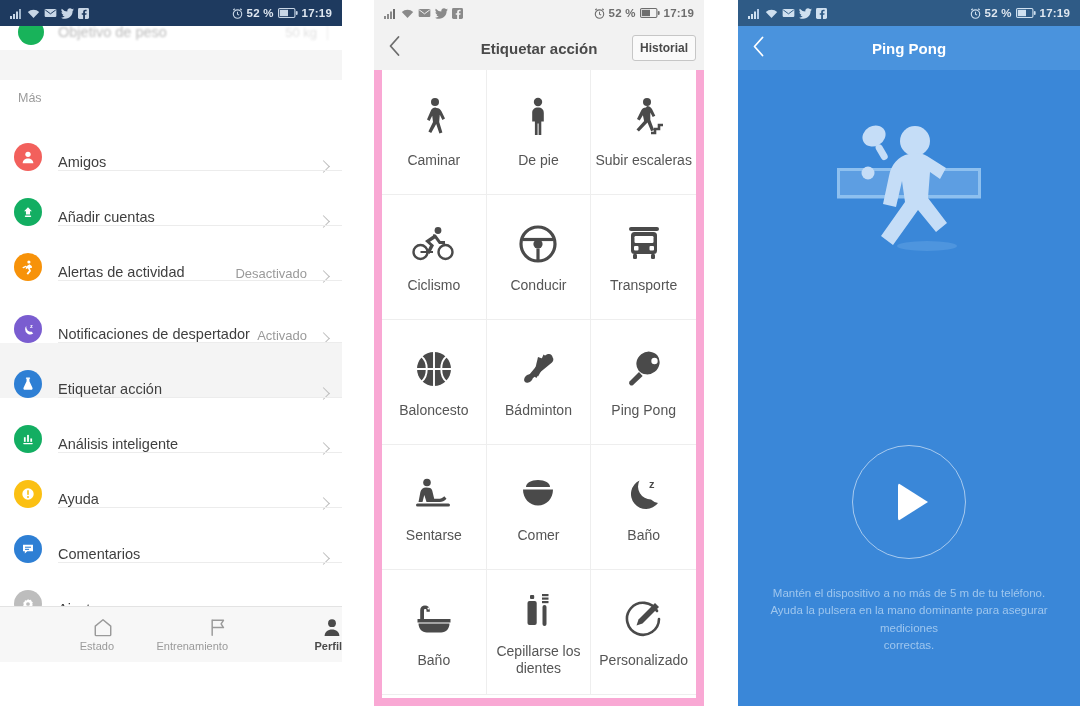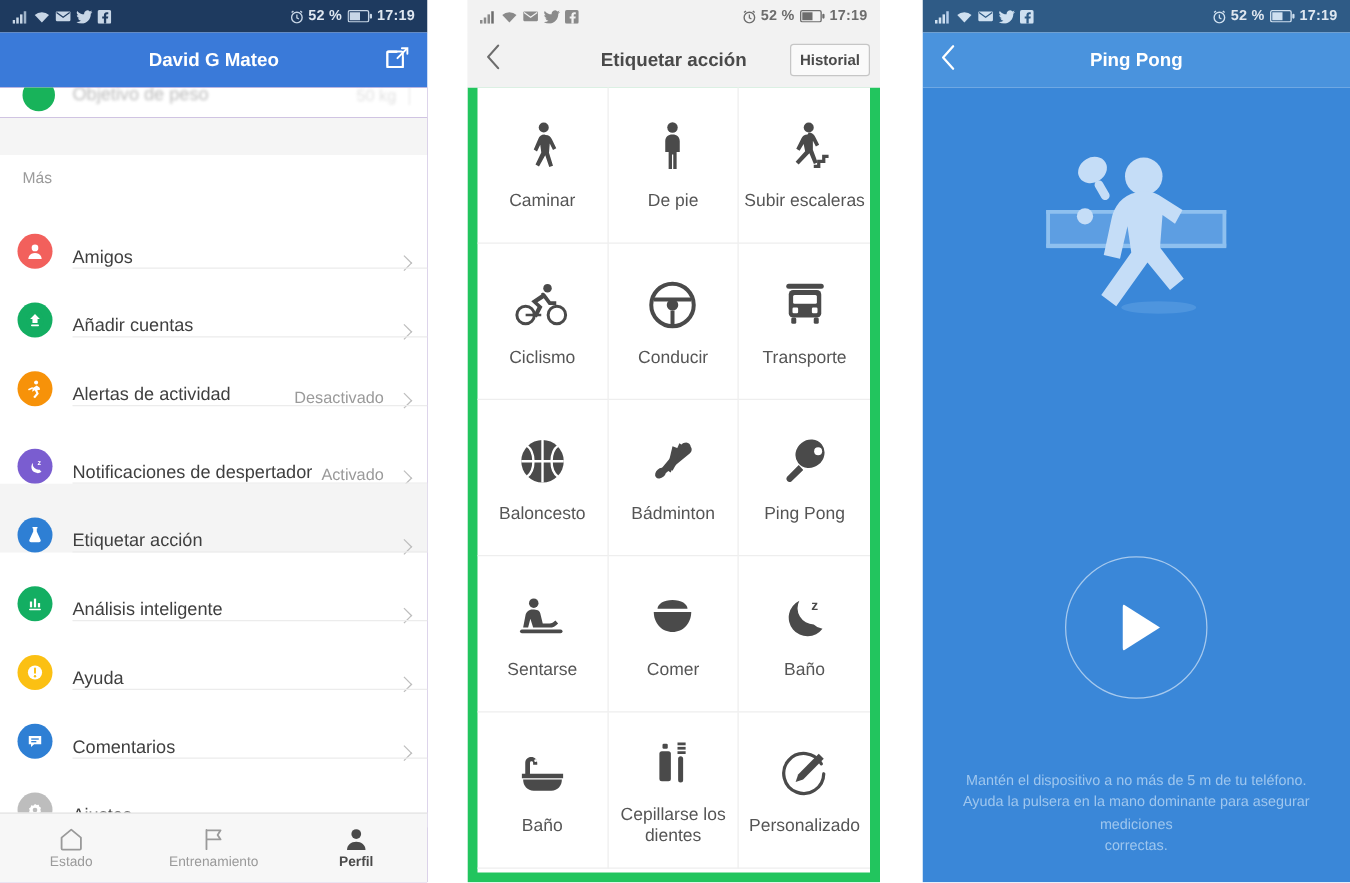"David G Mateo" div.p1-header { html: <div> <span>David G Mateo</span> <span> <svg> <path></path> <path></path> <rect></rect> <path></path> <path></path> </svg> </span> </div> -> none }
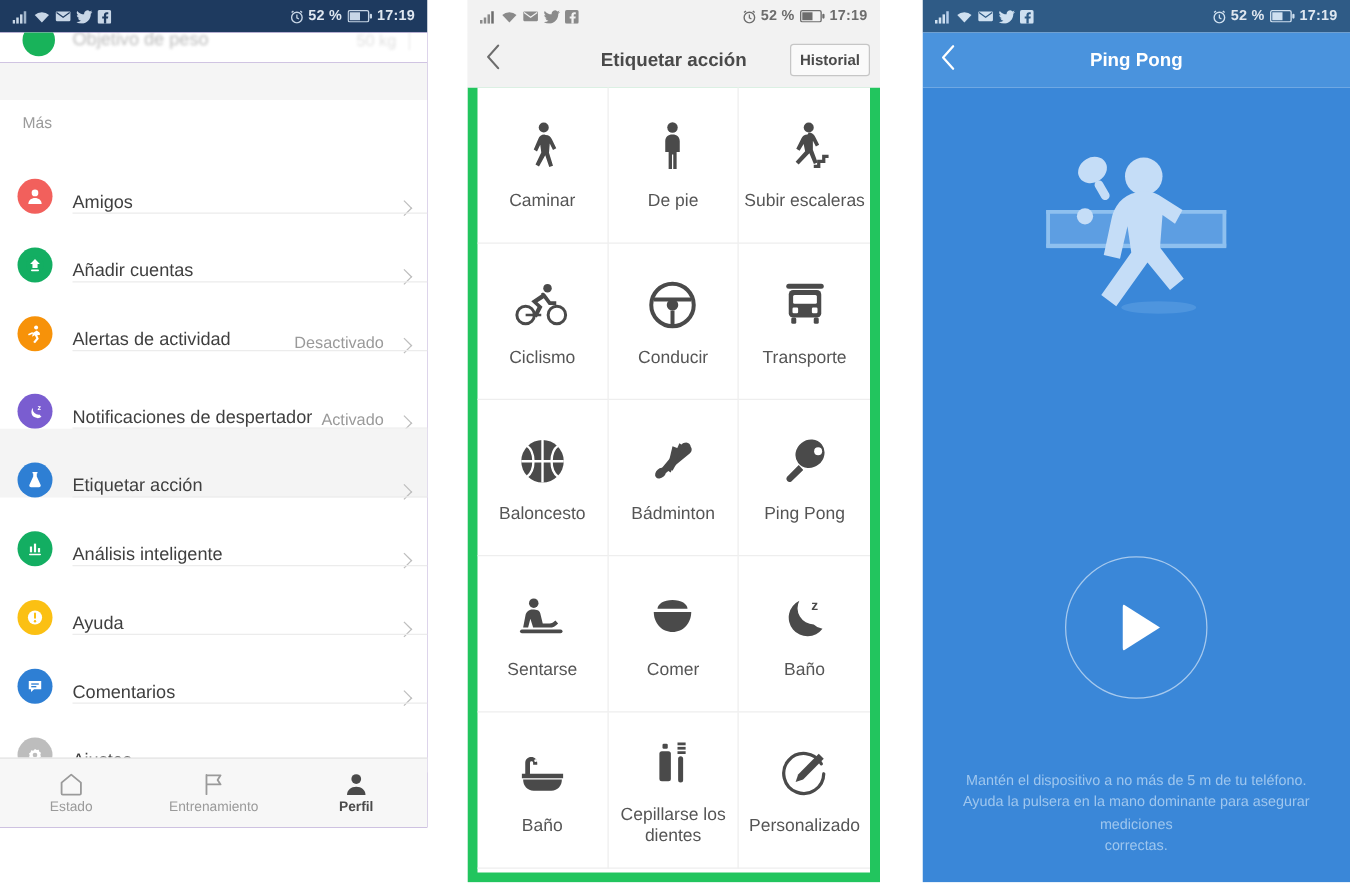"Caminar" .p2-grid-wrap { background: #22c55e -> #f9a8d4 }
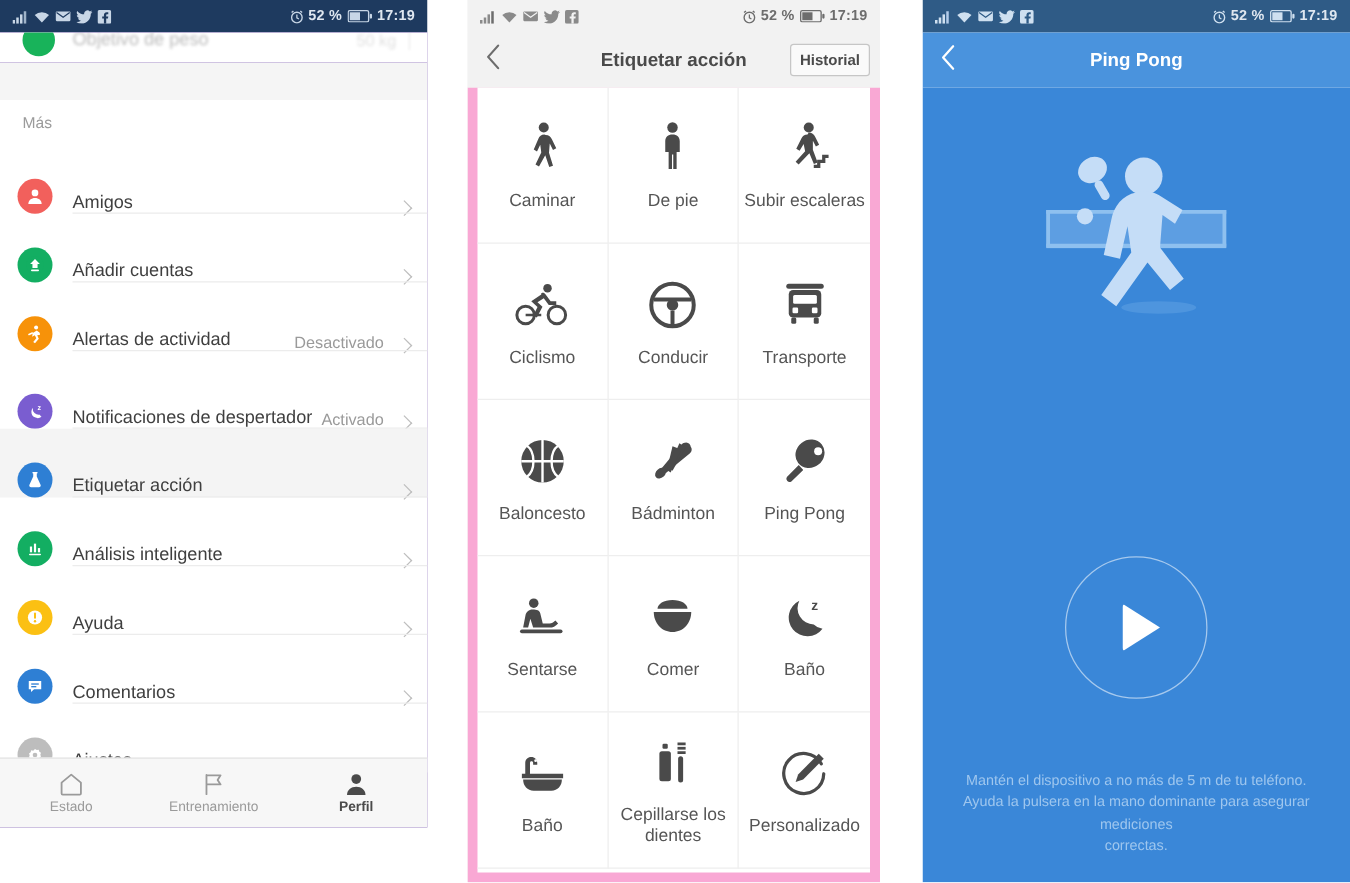"Mantén el dispositivo a no" .p3-hint { bottom: 20px -> 52px }
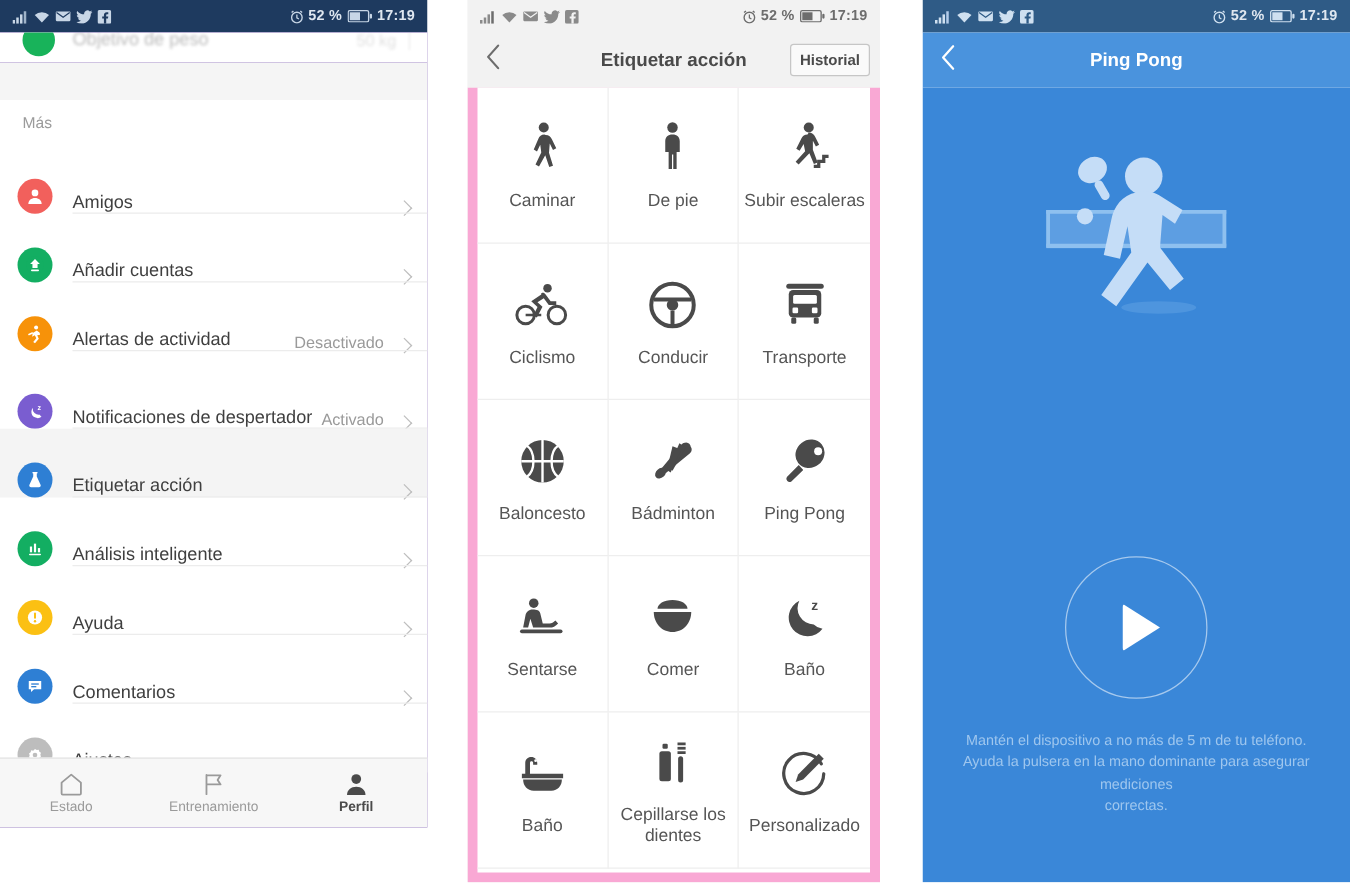"Estado" .nav-item { align-items: center -> flex-end }
